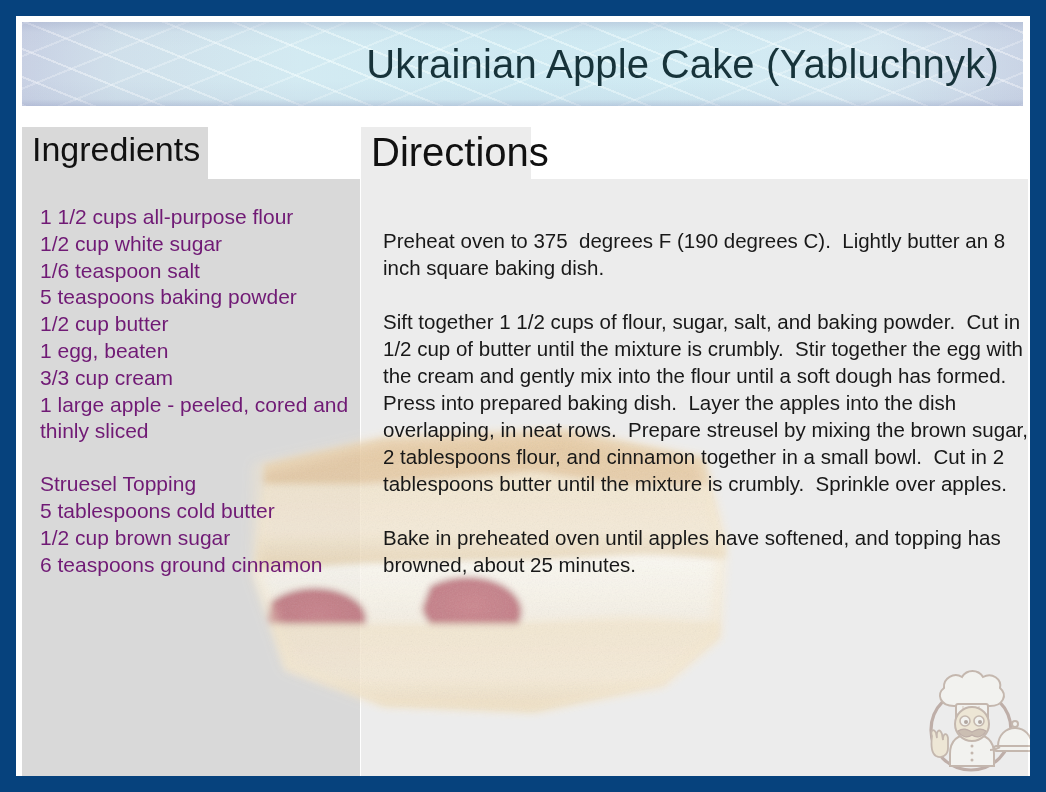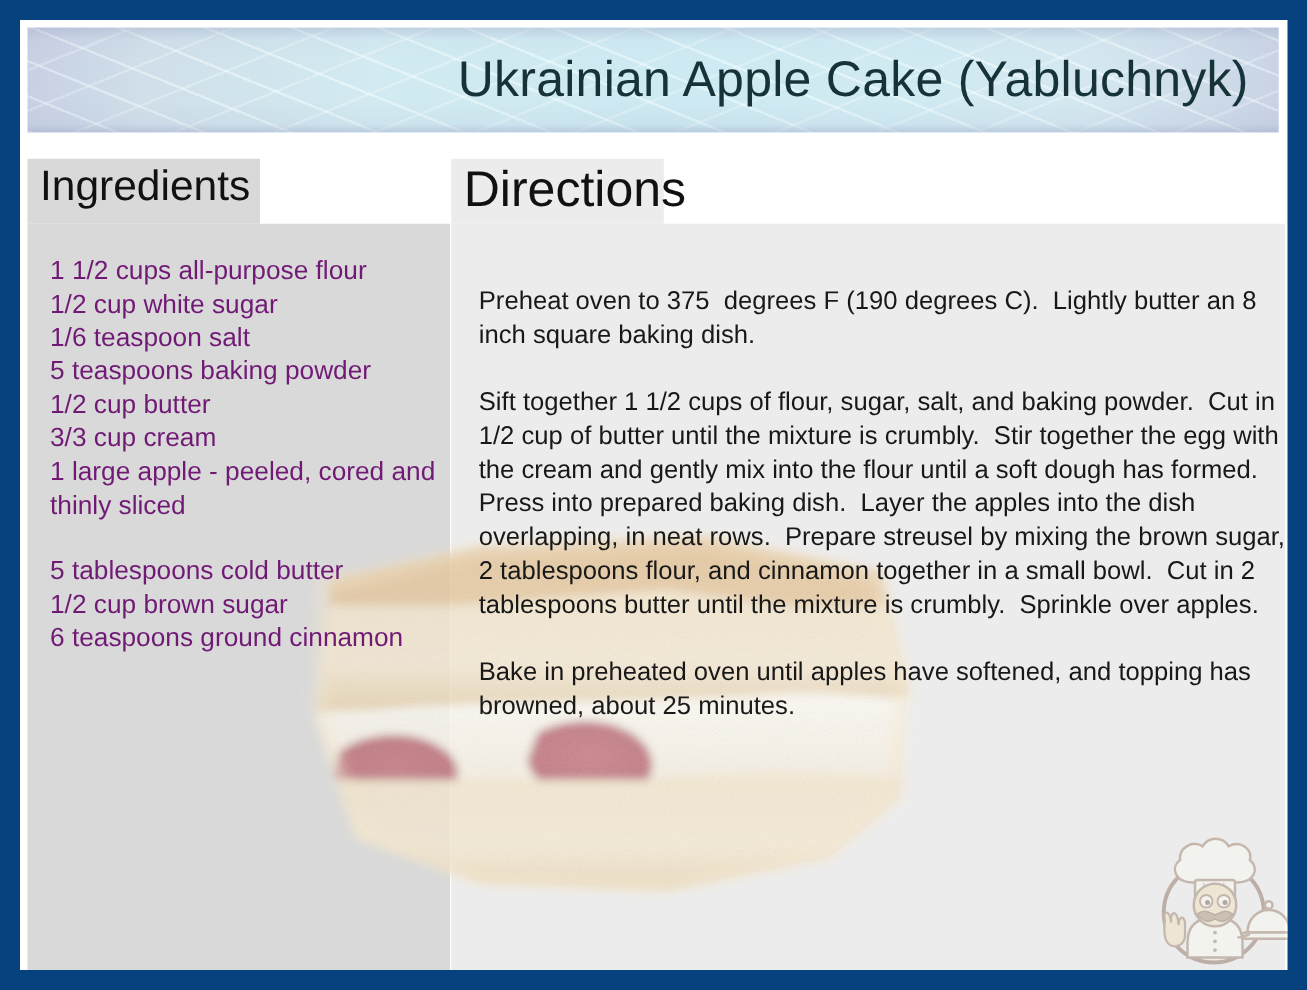"1 egg, beaten" div { html: none -> <div>1 egg, beaten</div> }
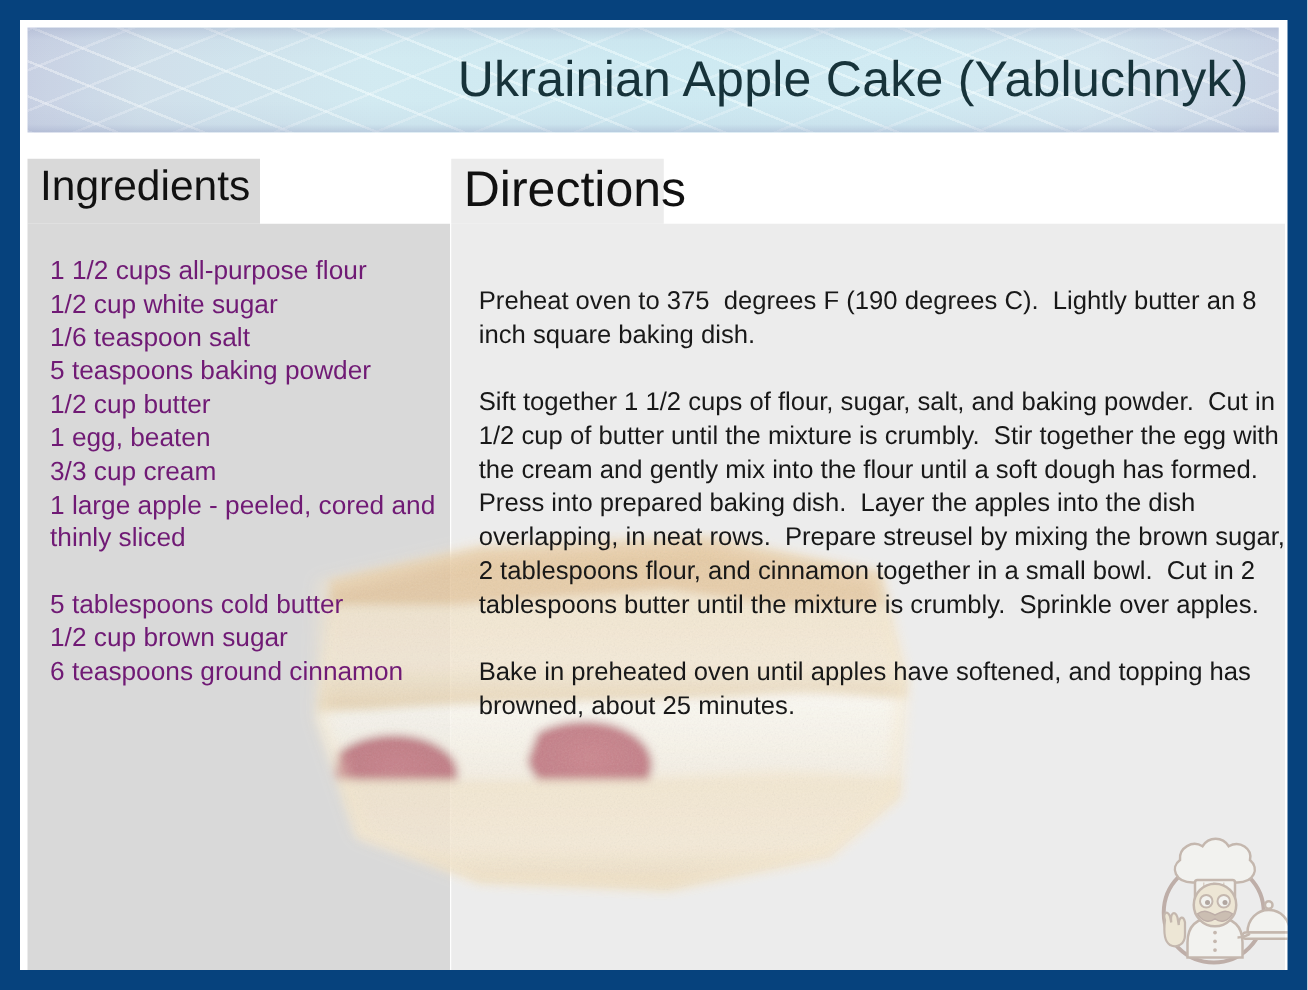"Struesel Topping" div { html: none -> <div>Struesel Topping</div> }
